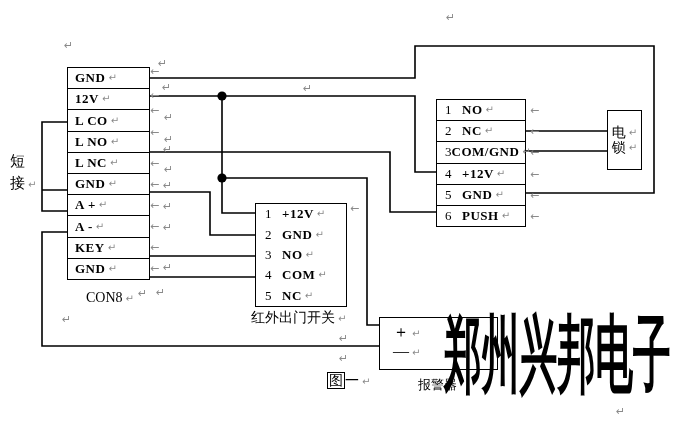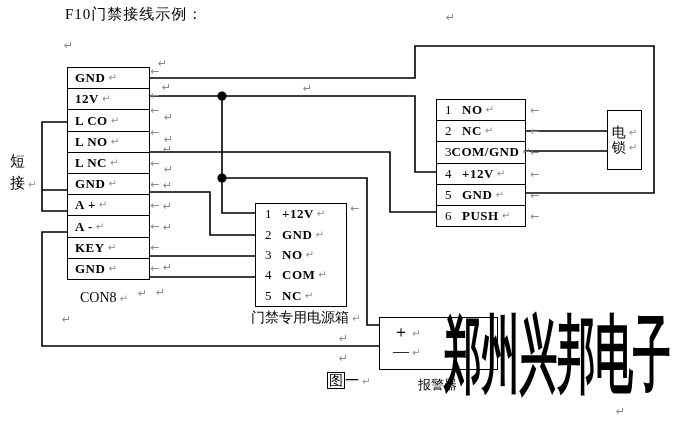"F10门禁接线示例：" div.title { html: <div>F10门禁接线示例：</div> -> none }
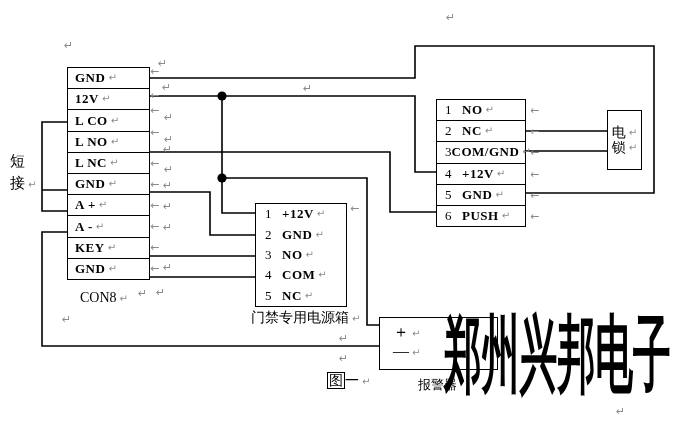"CON8 ↵" div.caption { left: 80px -> 86px }
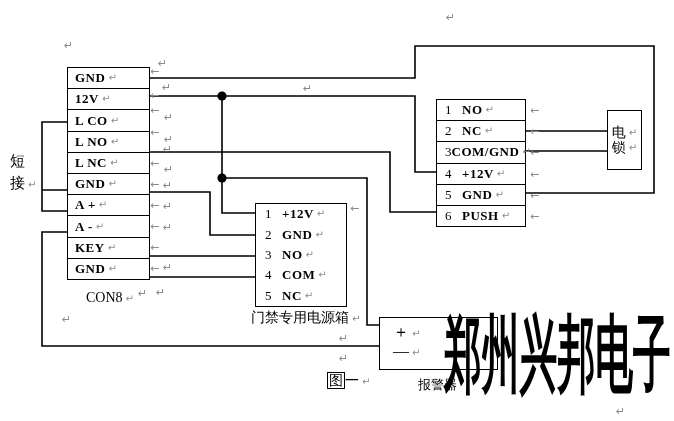"门禁专用电源箱" span { text: 门禁专用电源箱 -> 红外出门开关 }
